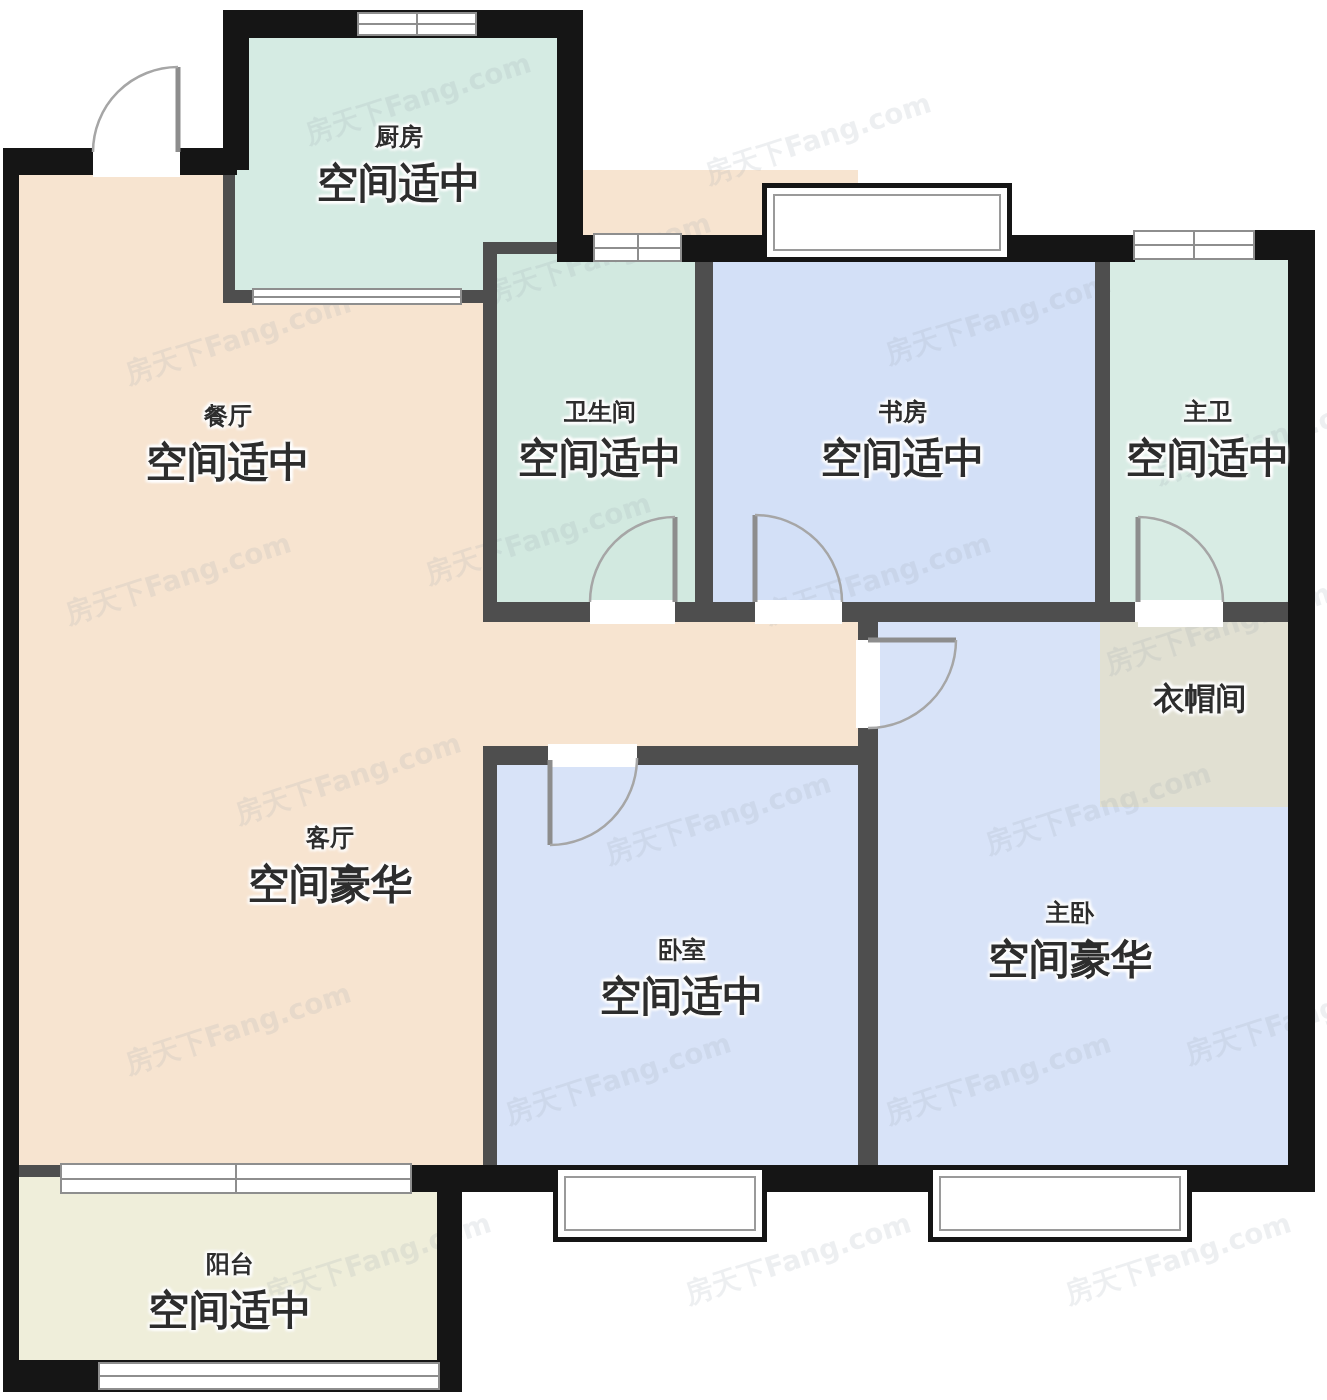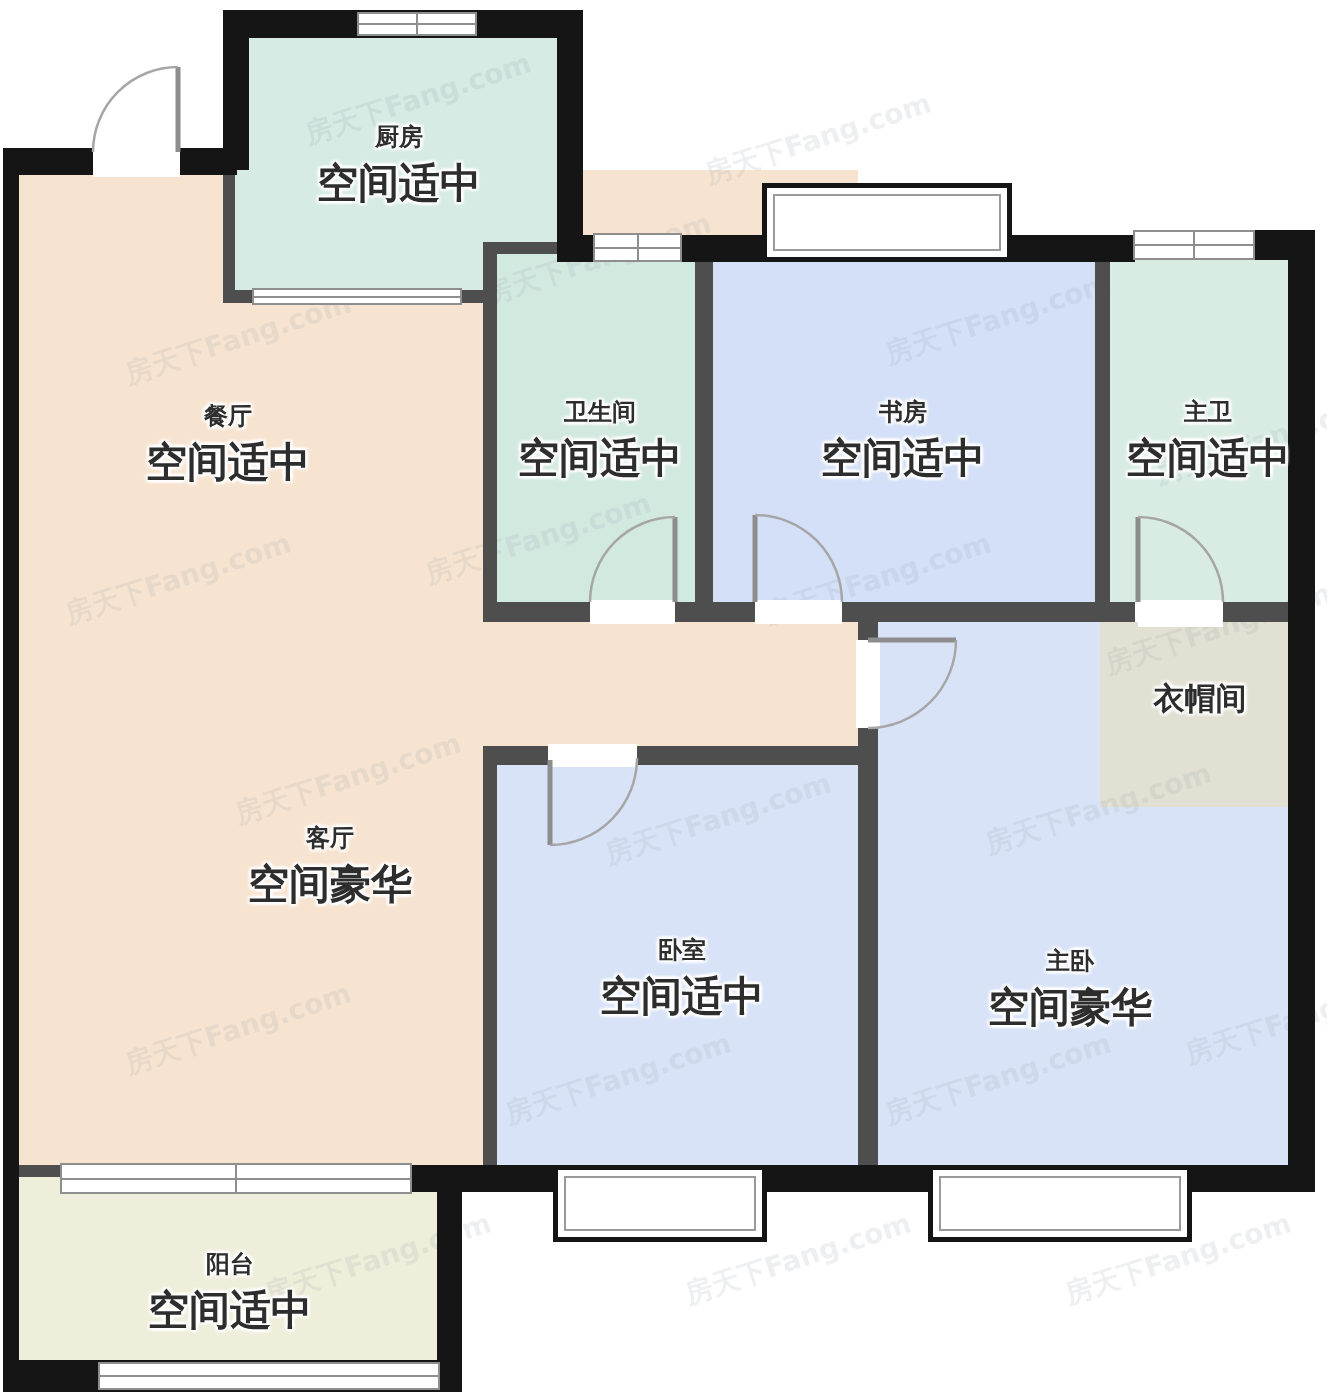"主卧" div.lbl { margin-top: 48px -> none }
